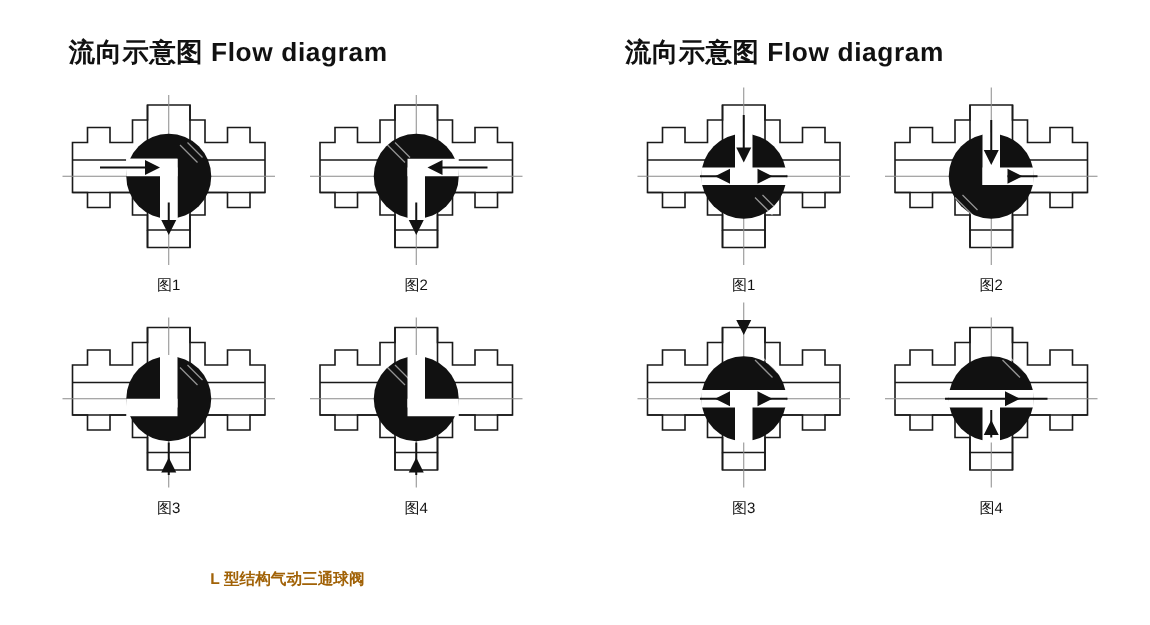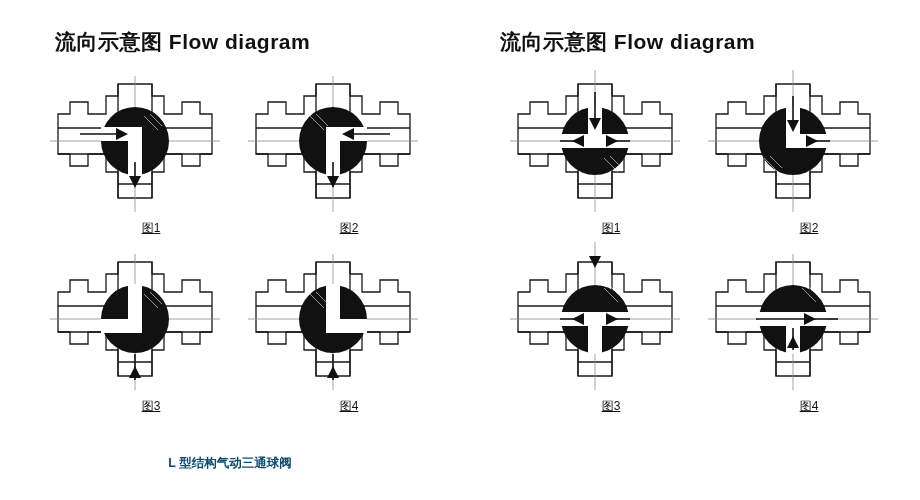"图1" .fig-label { left: 16px -> 0; text-decoration: underline -> none }
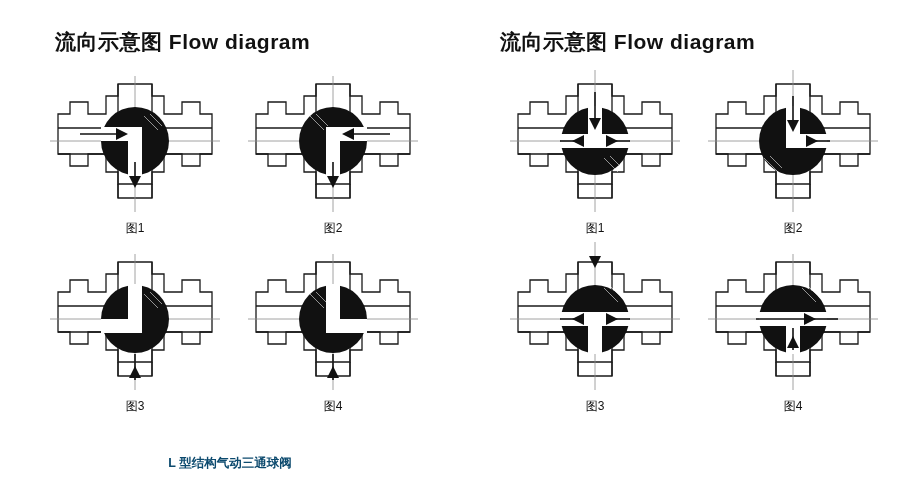"L 型结构气动三通球阀" .caption { color: #0c4a6e -> #a16207 }
